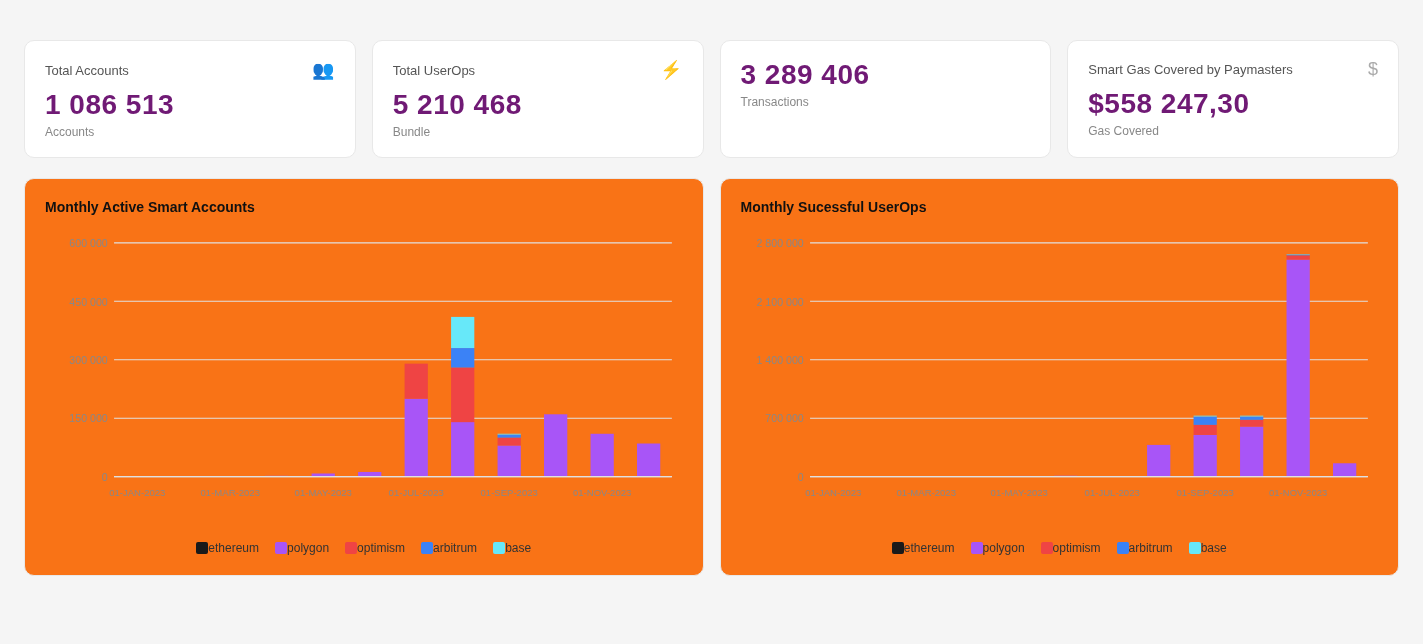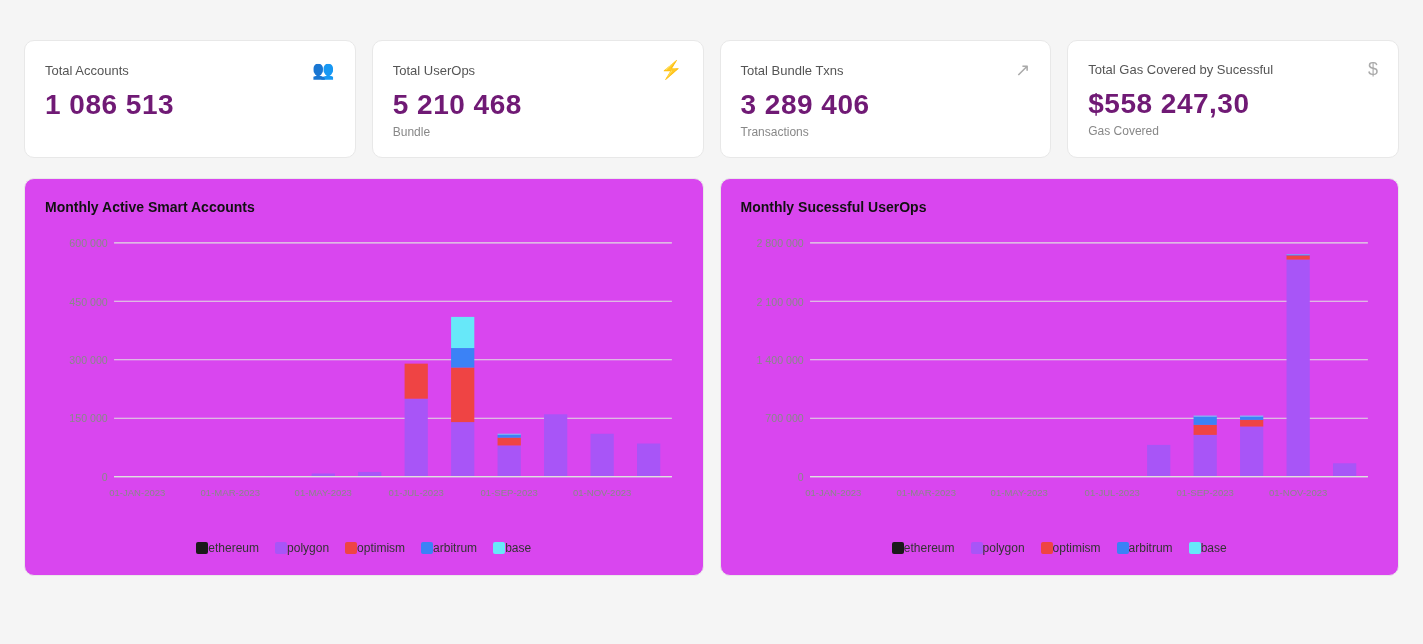"Total Bundle Txns" div.stat-card-header { html: <div> <span>Total Bundle Txns</span> <span>↗</span> </div> -> none }
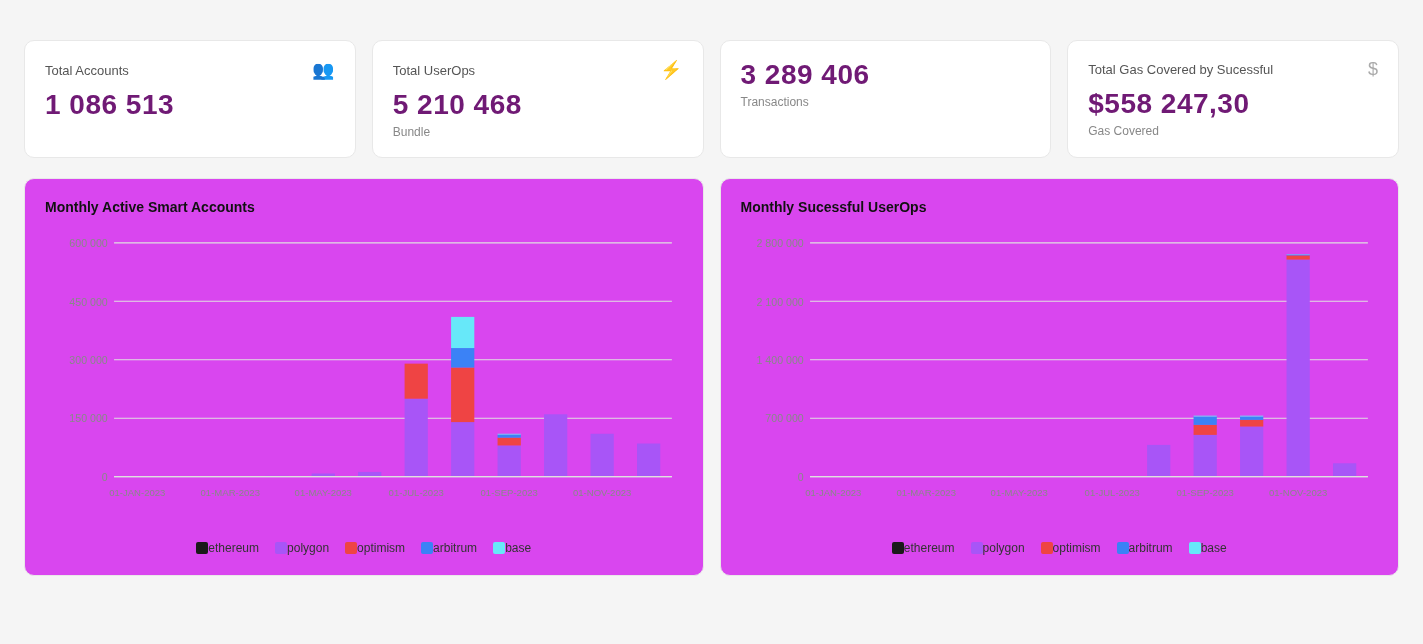"Total Gas Covered by Sucessful" span.stat-label { text: Total Gas Covered by Sucessful -> Smart Gas Covered by Paymasters }
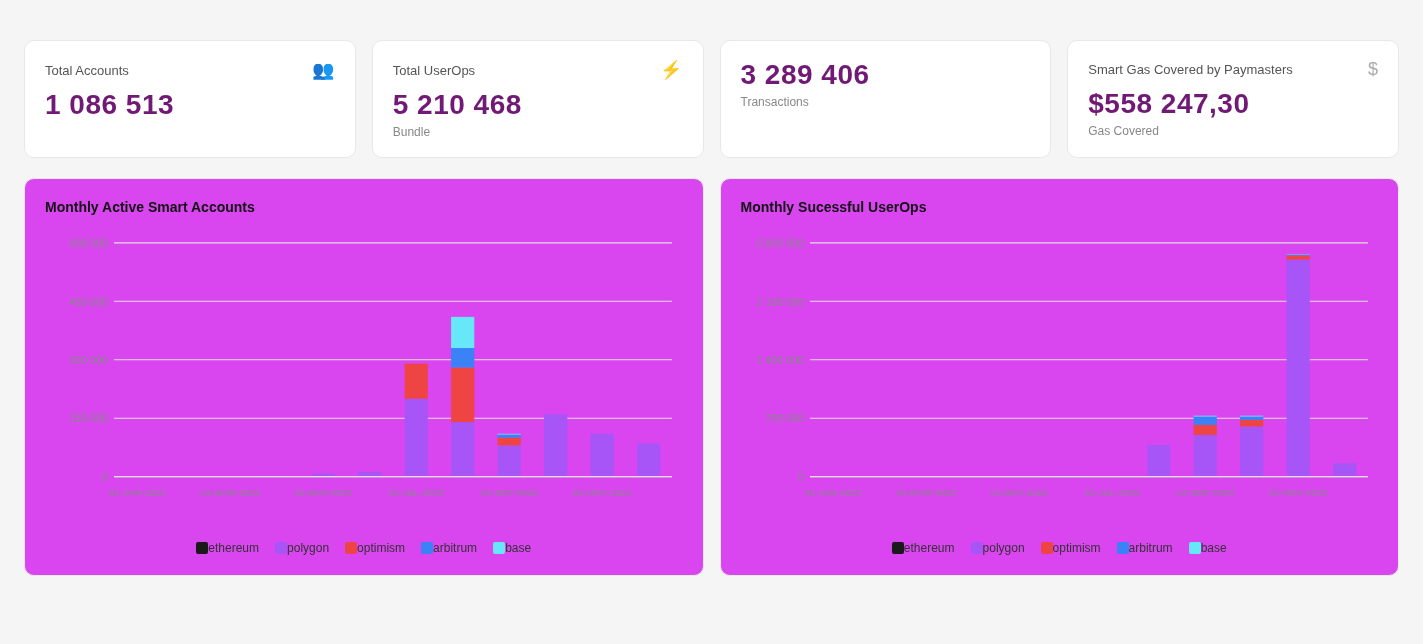"Accounts" div.stat-sublabel { html: none -> <div>Accounts</div> }
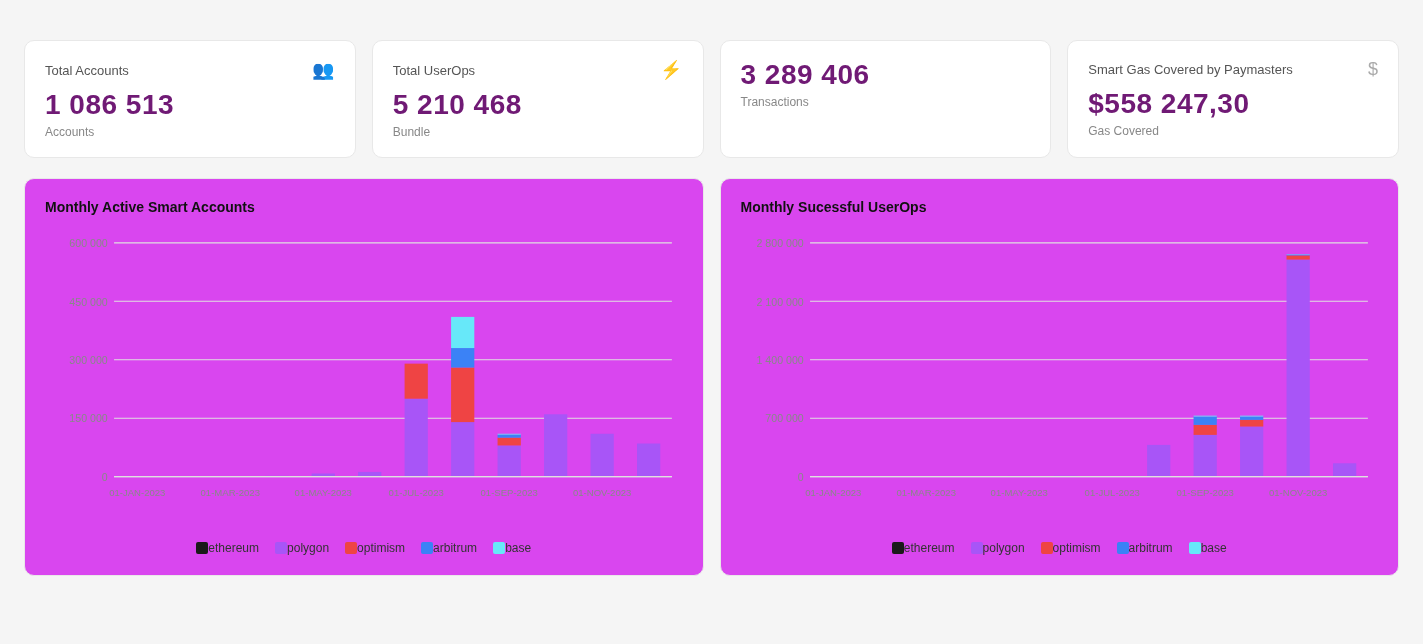"Monthly Active Smart Accounts" .chart-card { background: #d946ef -> #f97316 }
